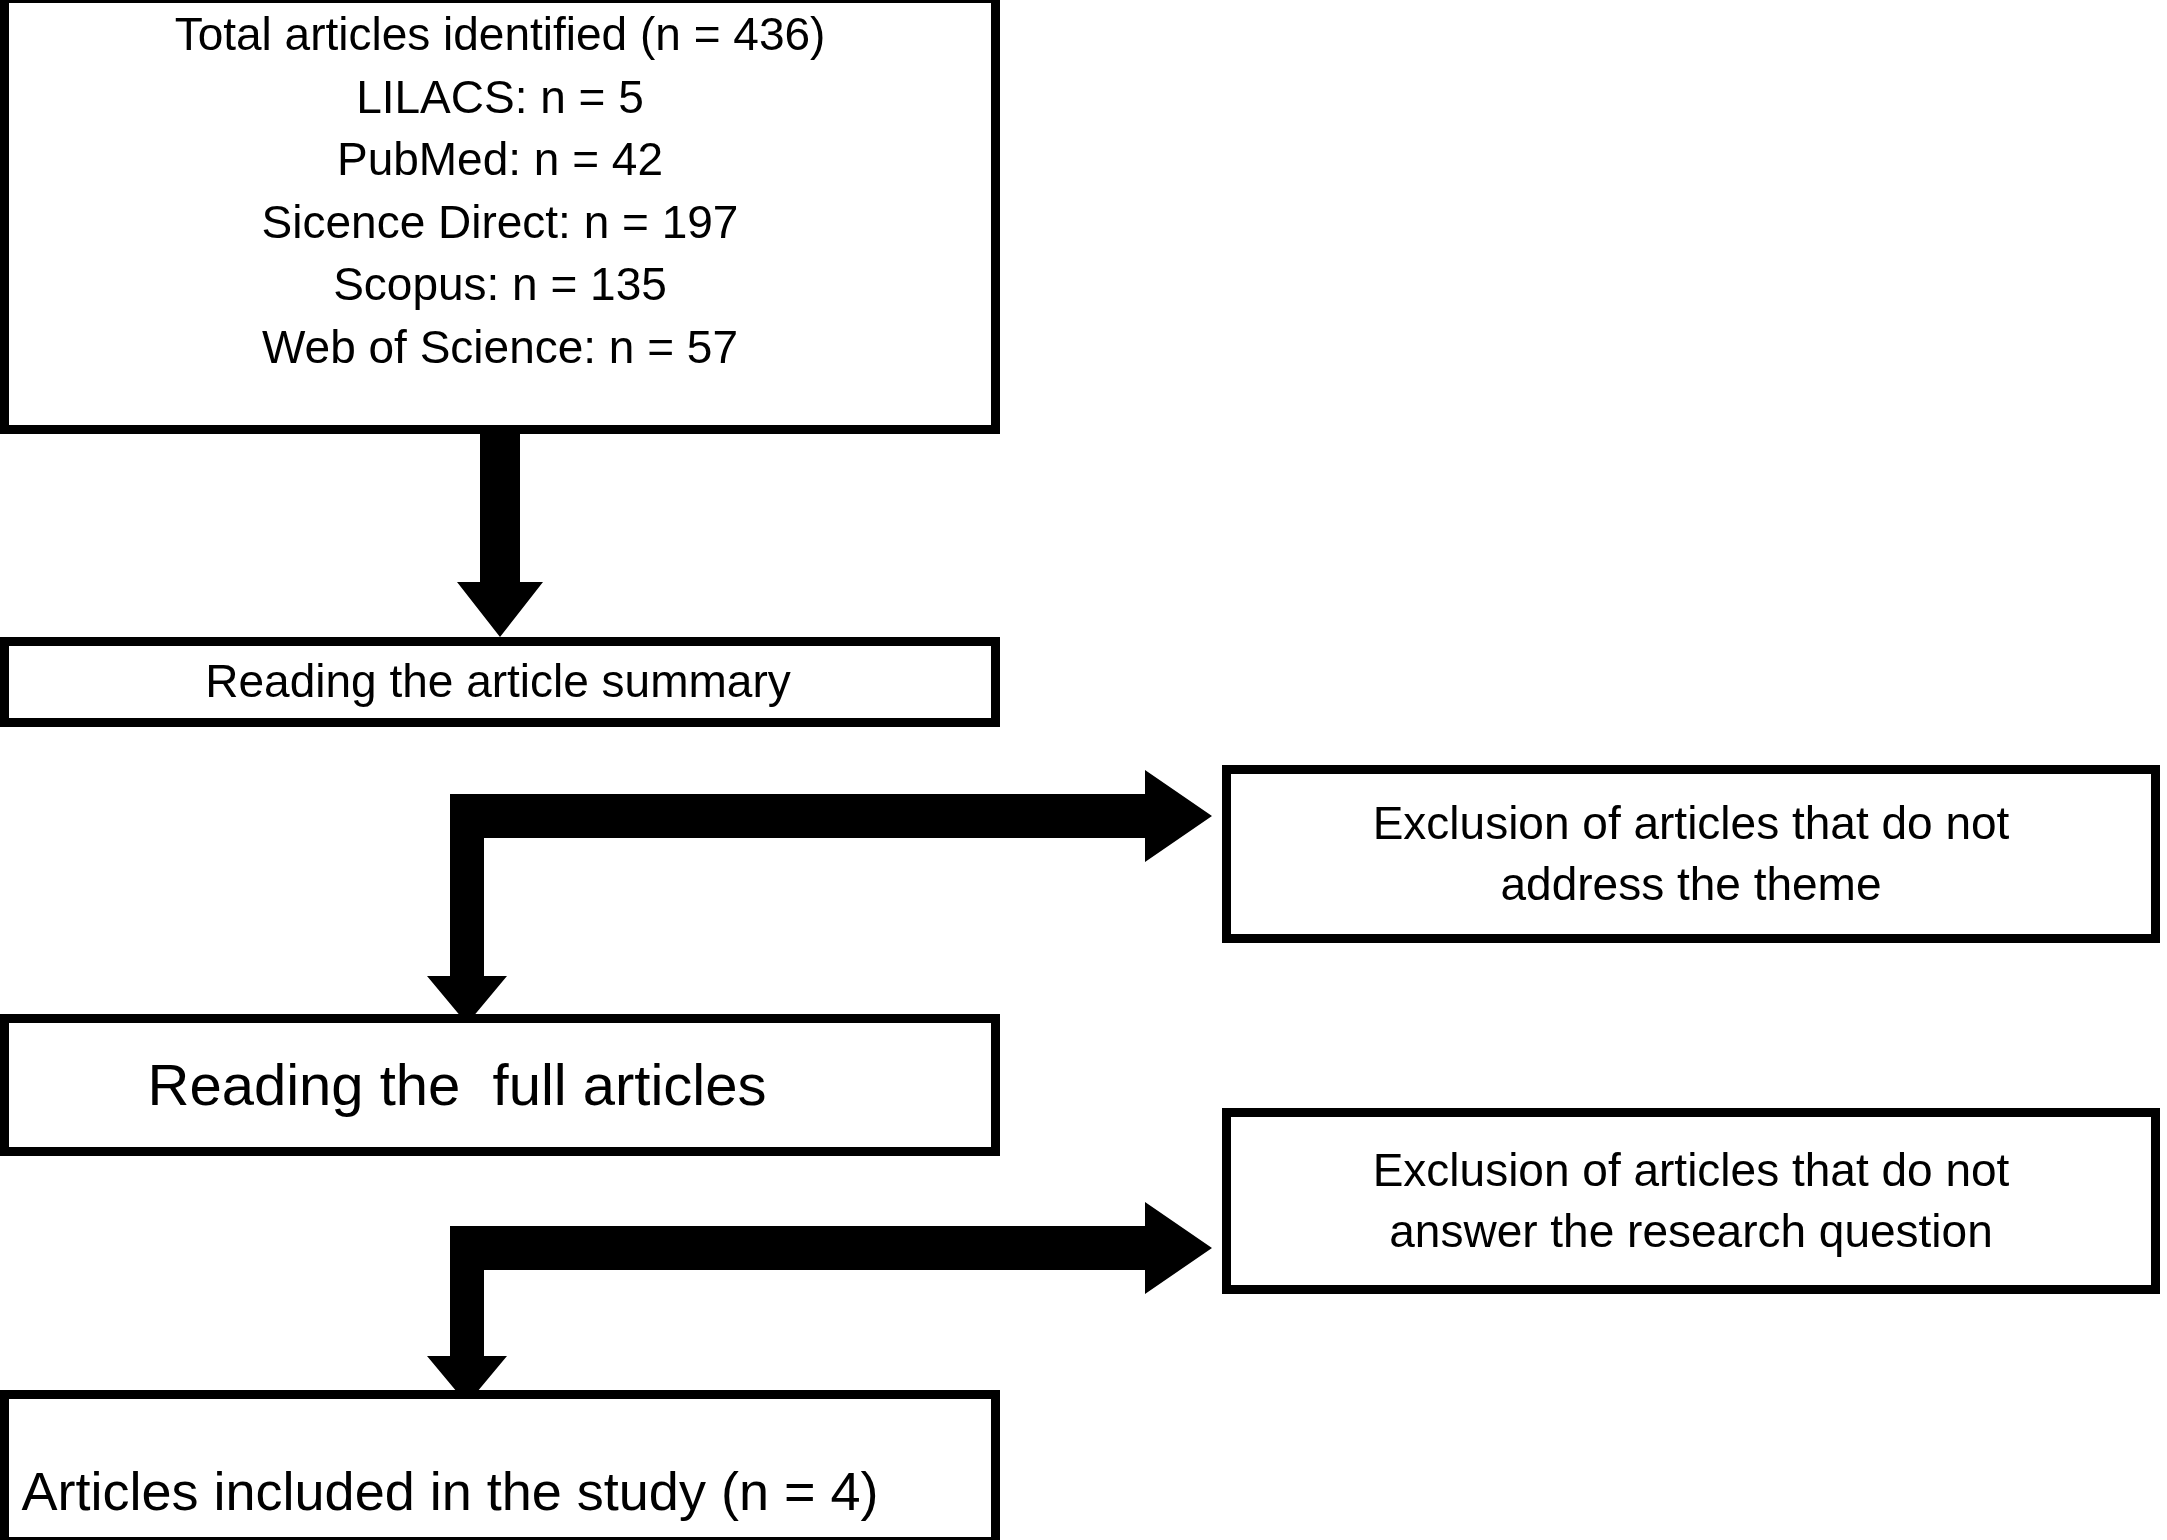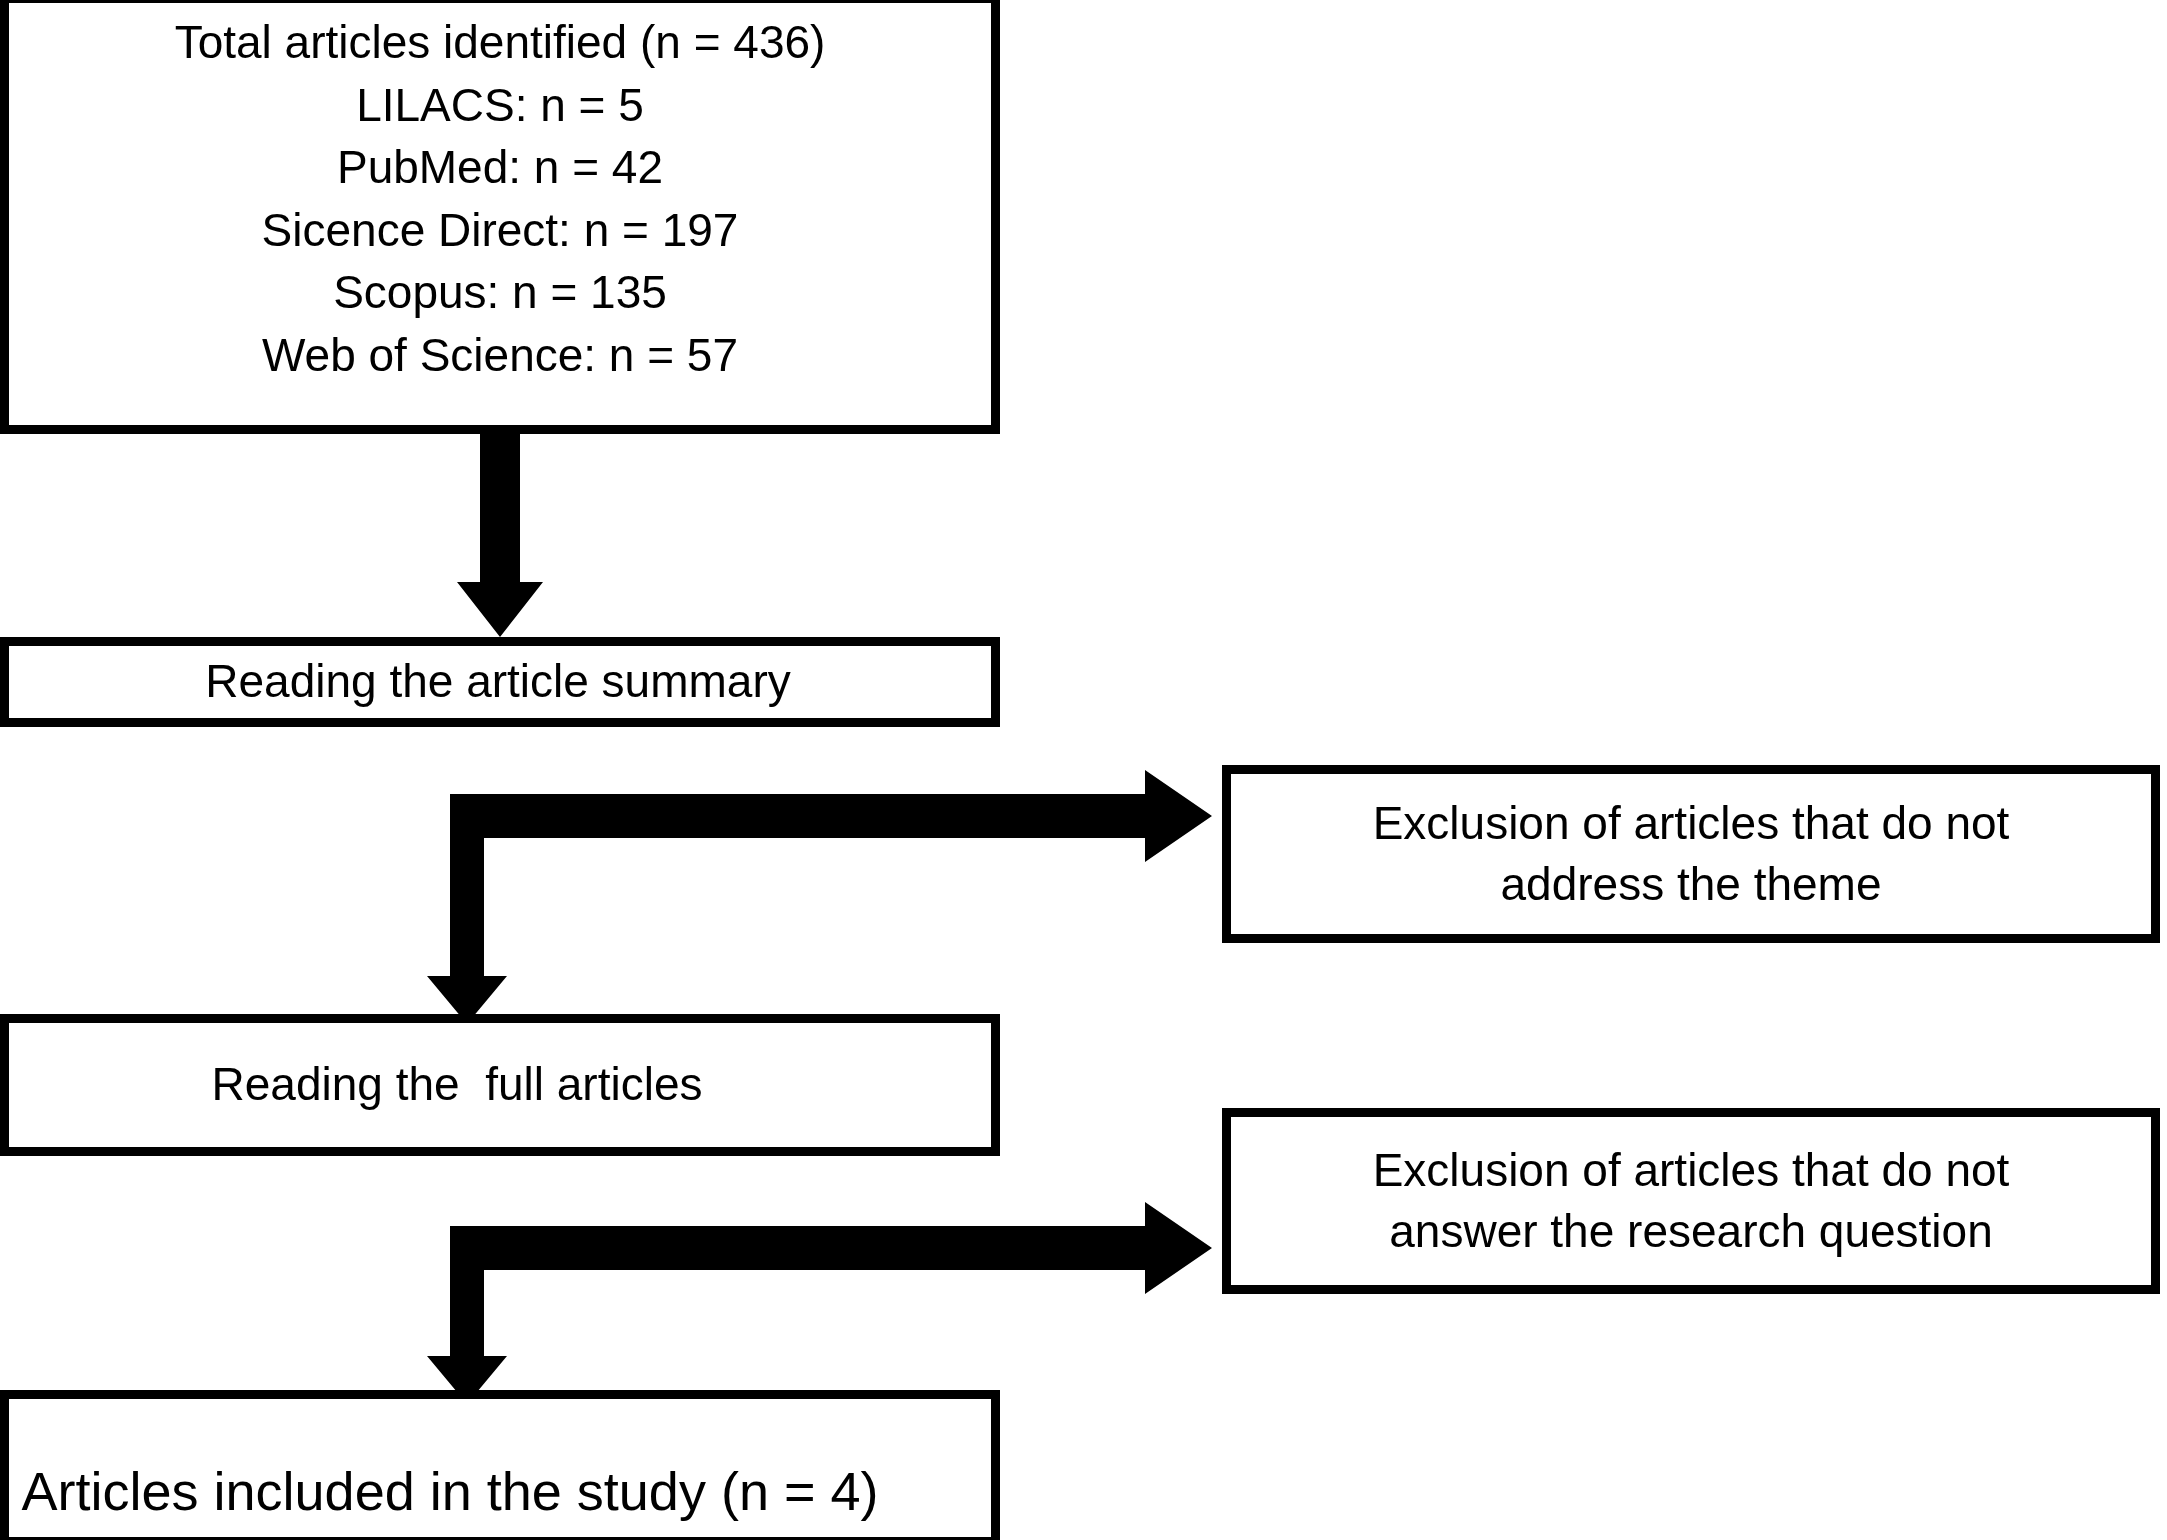"Total articles identified (n =" #box-sources .node-text { padding-top: 8px -> none }
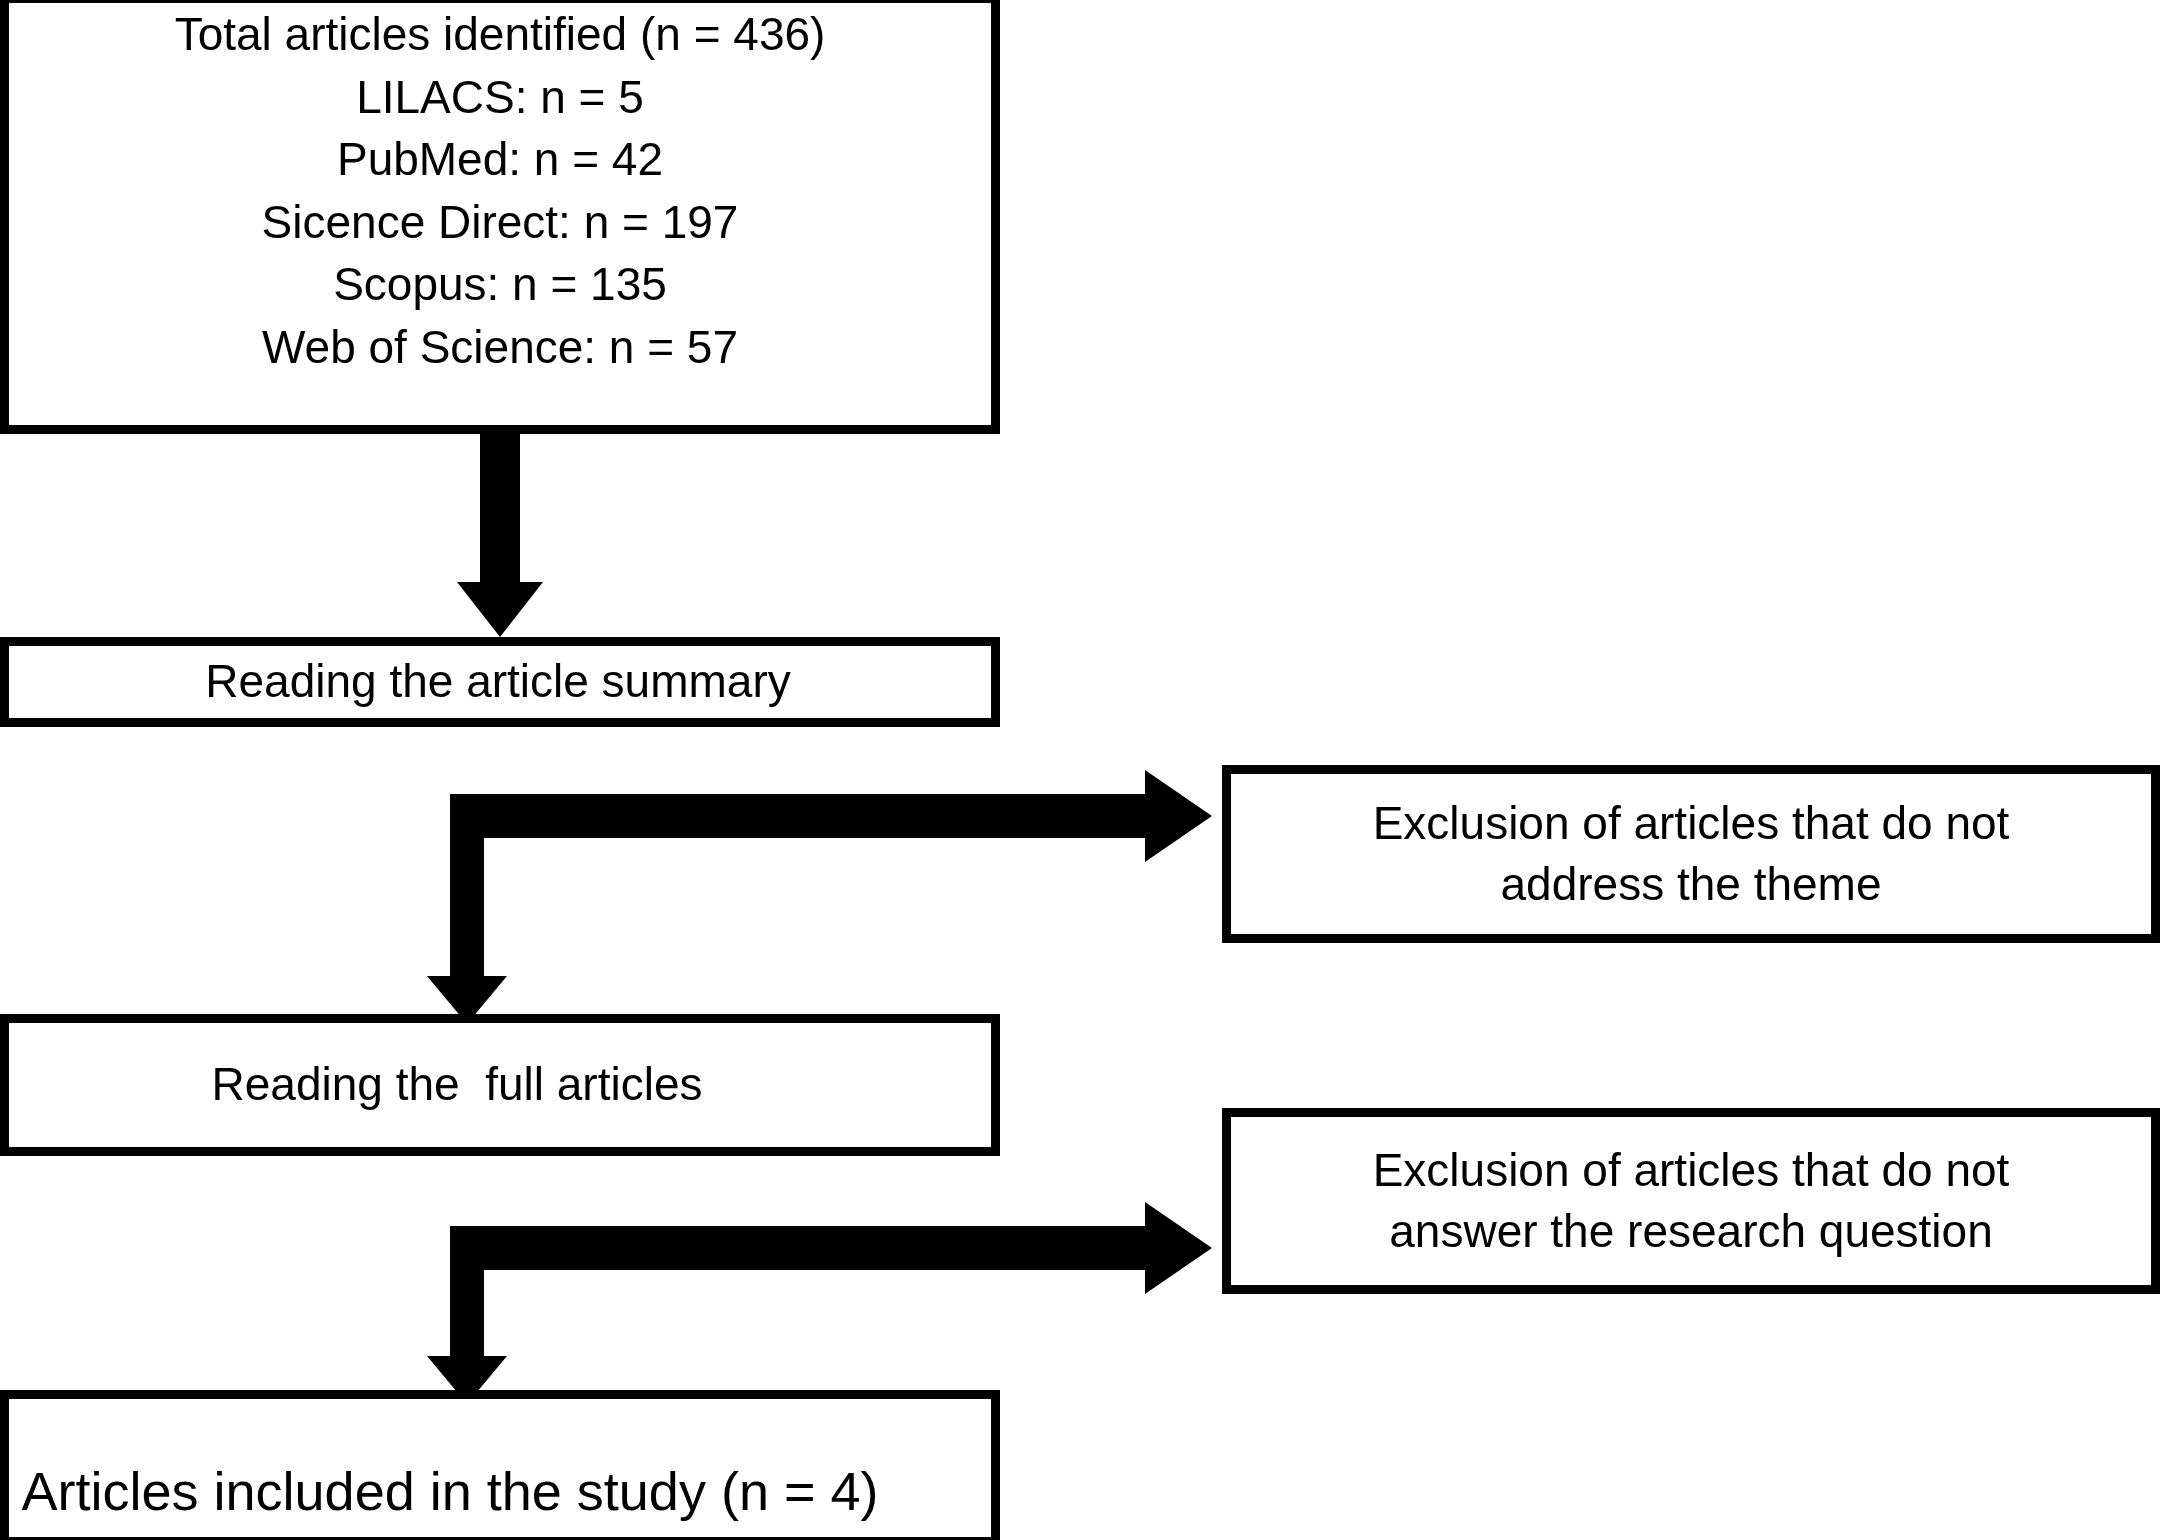"Reading the full articles" #box-read-full .node-text { font-size: 46px -> 58px }
